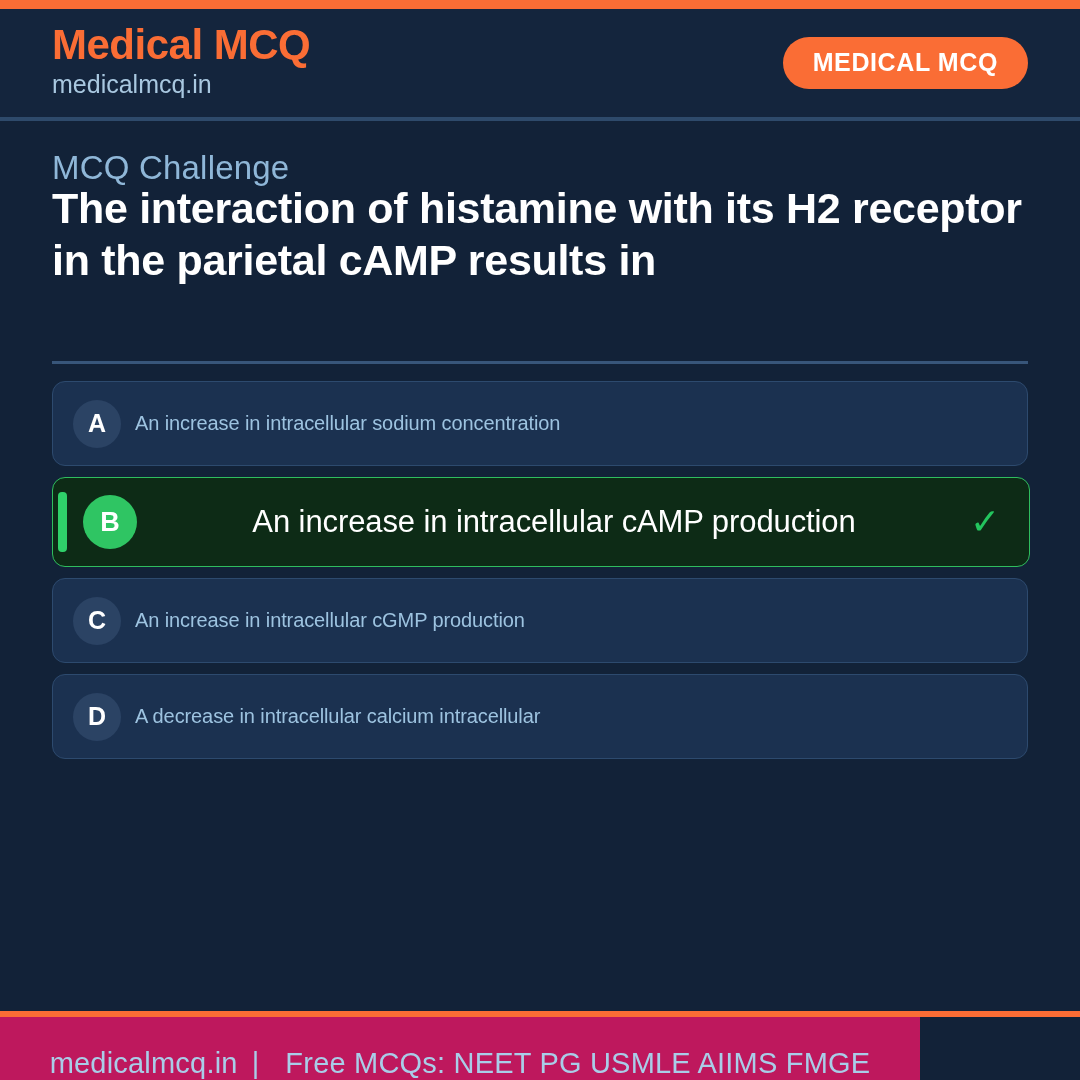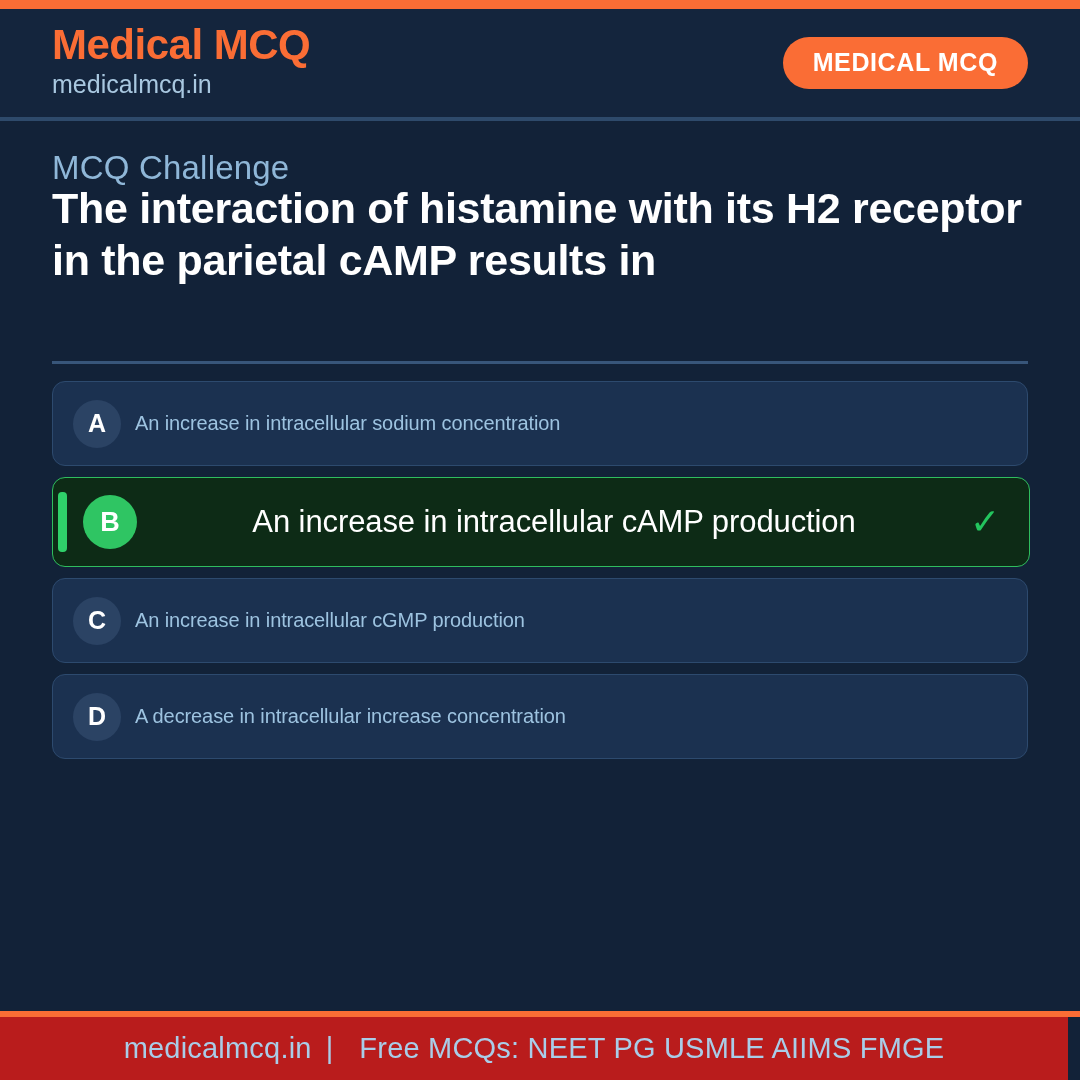"A decrease in intracellular increase" div.option-text { text: increase concentration -> calcium intracellular }
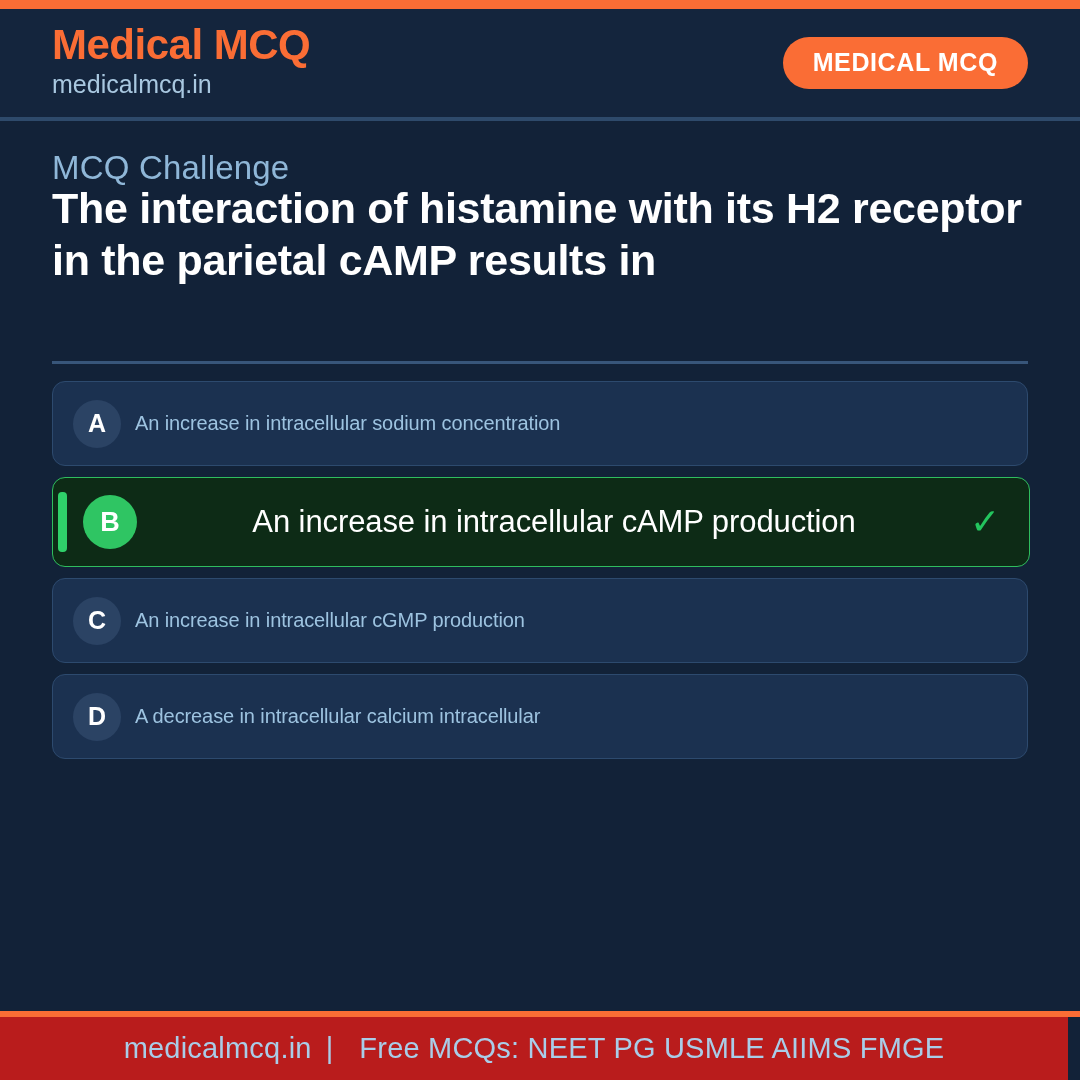"medicalmcq.in | Free MCQs: NEET" .footer { align-items: center -> flex-end; background: #b91c1c -> #be185d; width: 1068px -> 920px }
